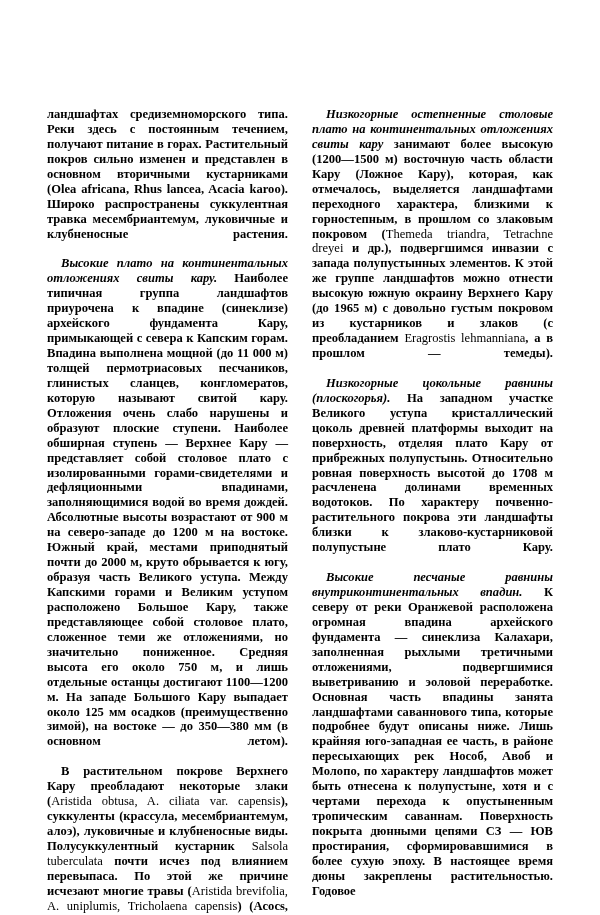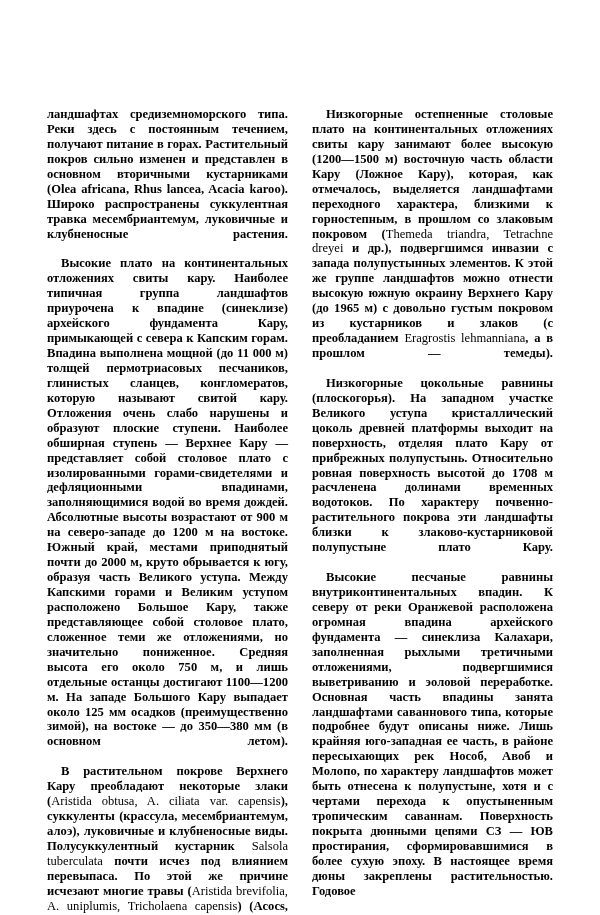"Низкогорные остепненные столовые плато" .lead { font-style: none -> italic }
